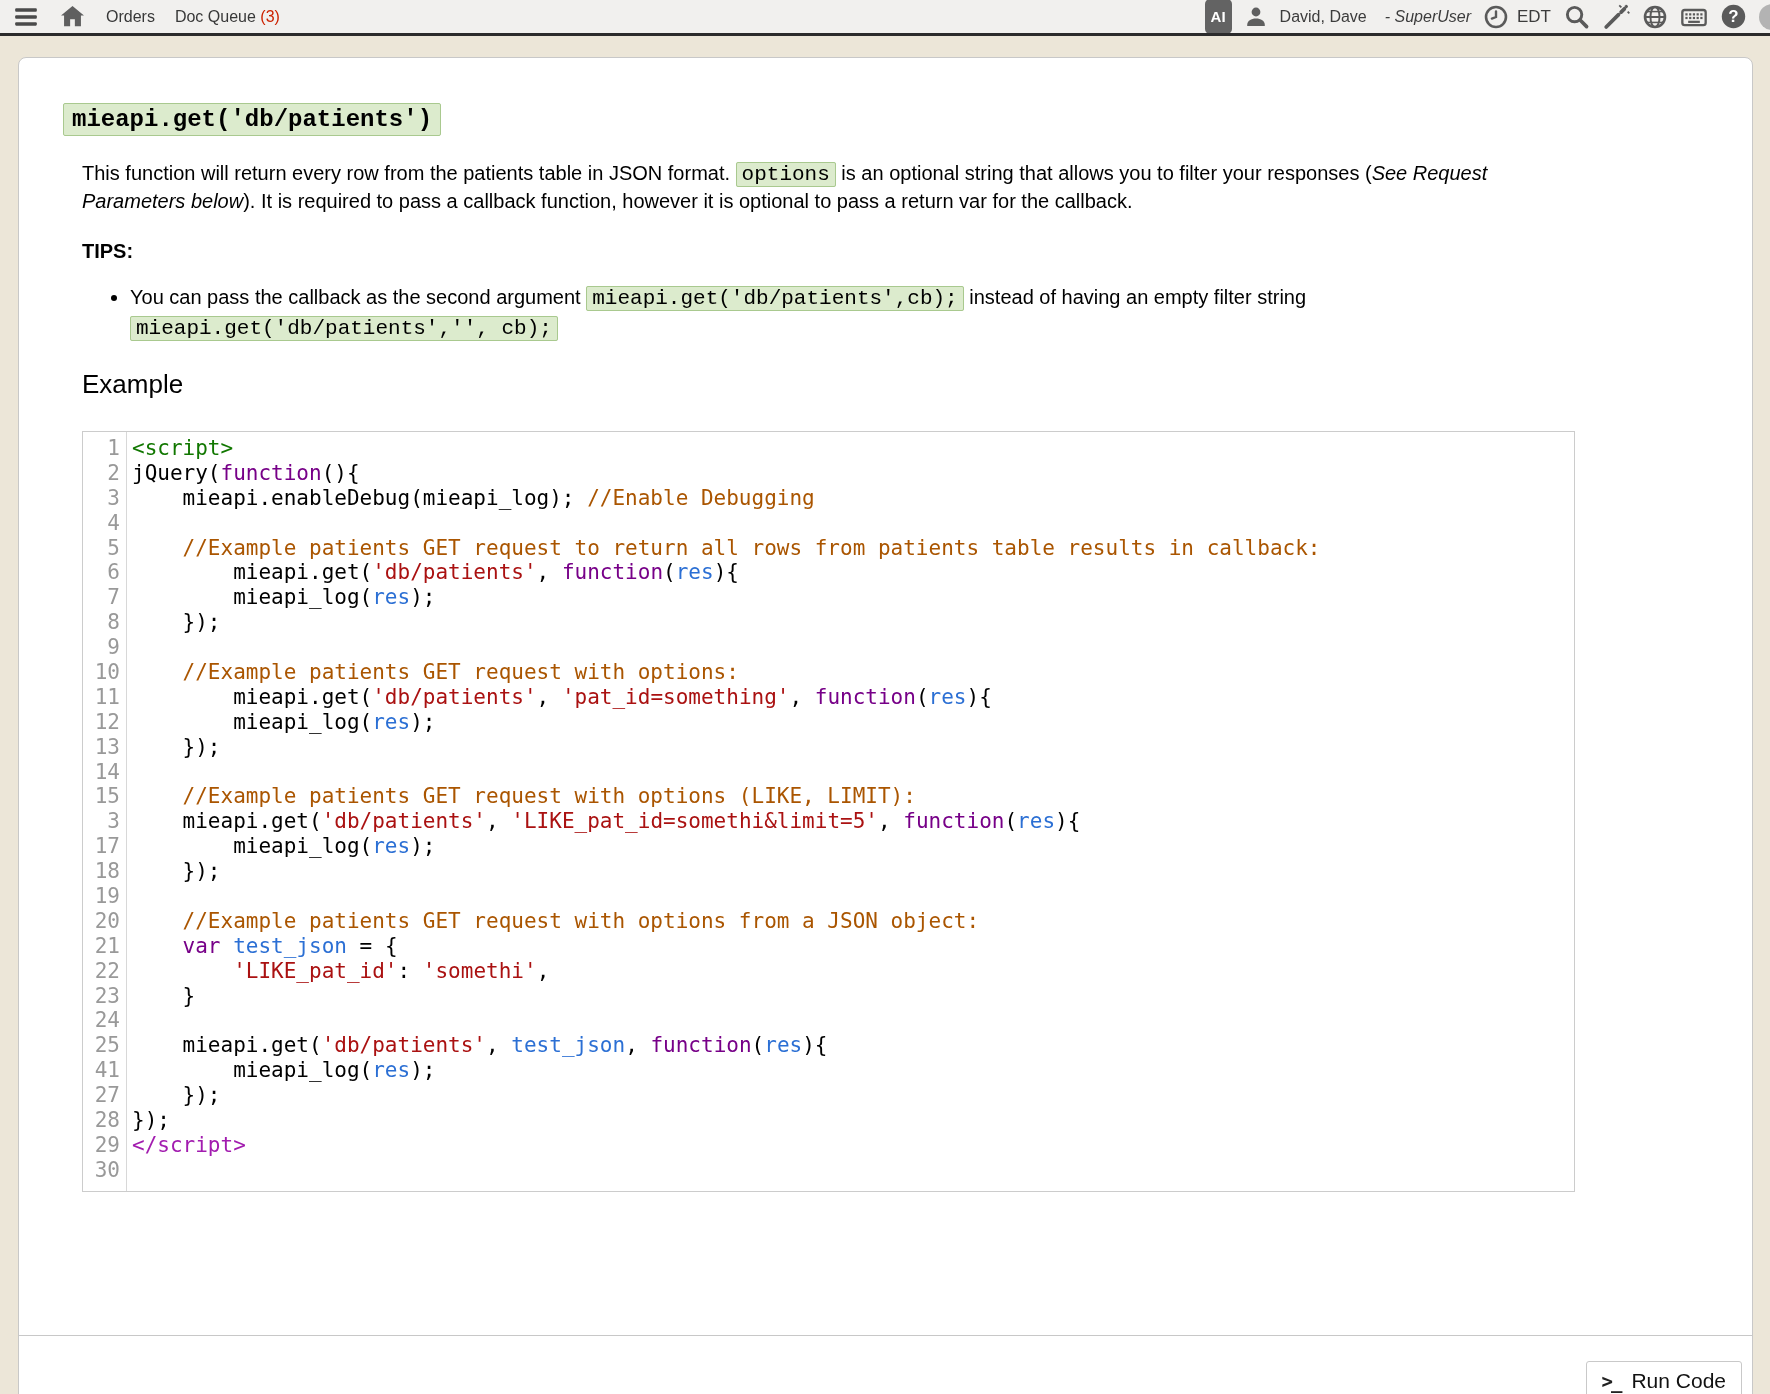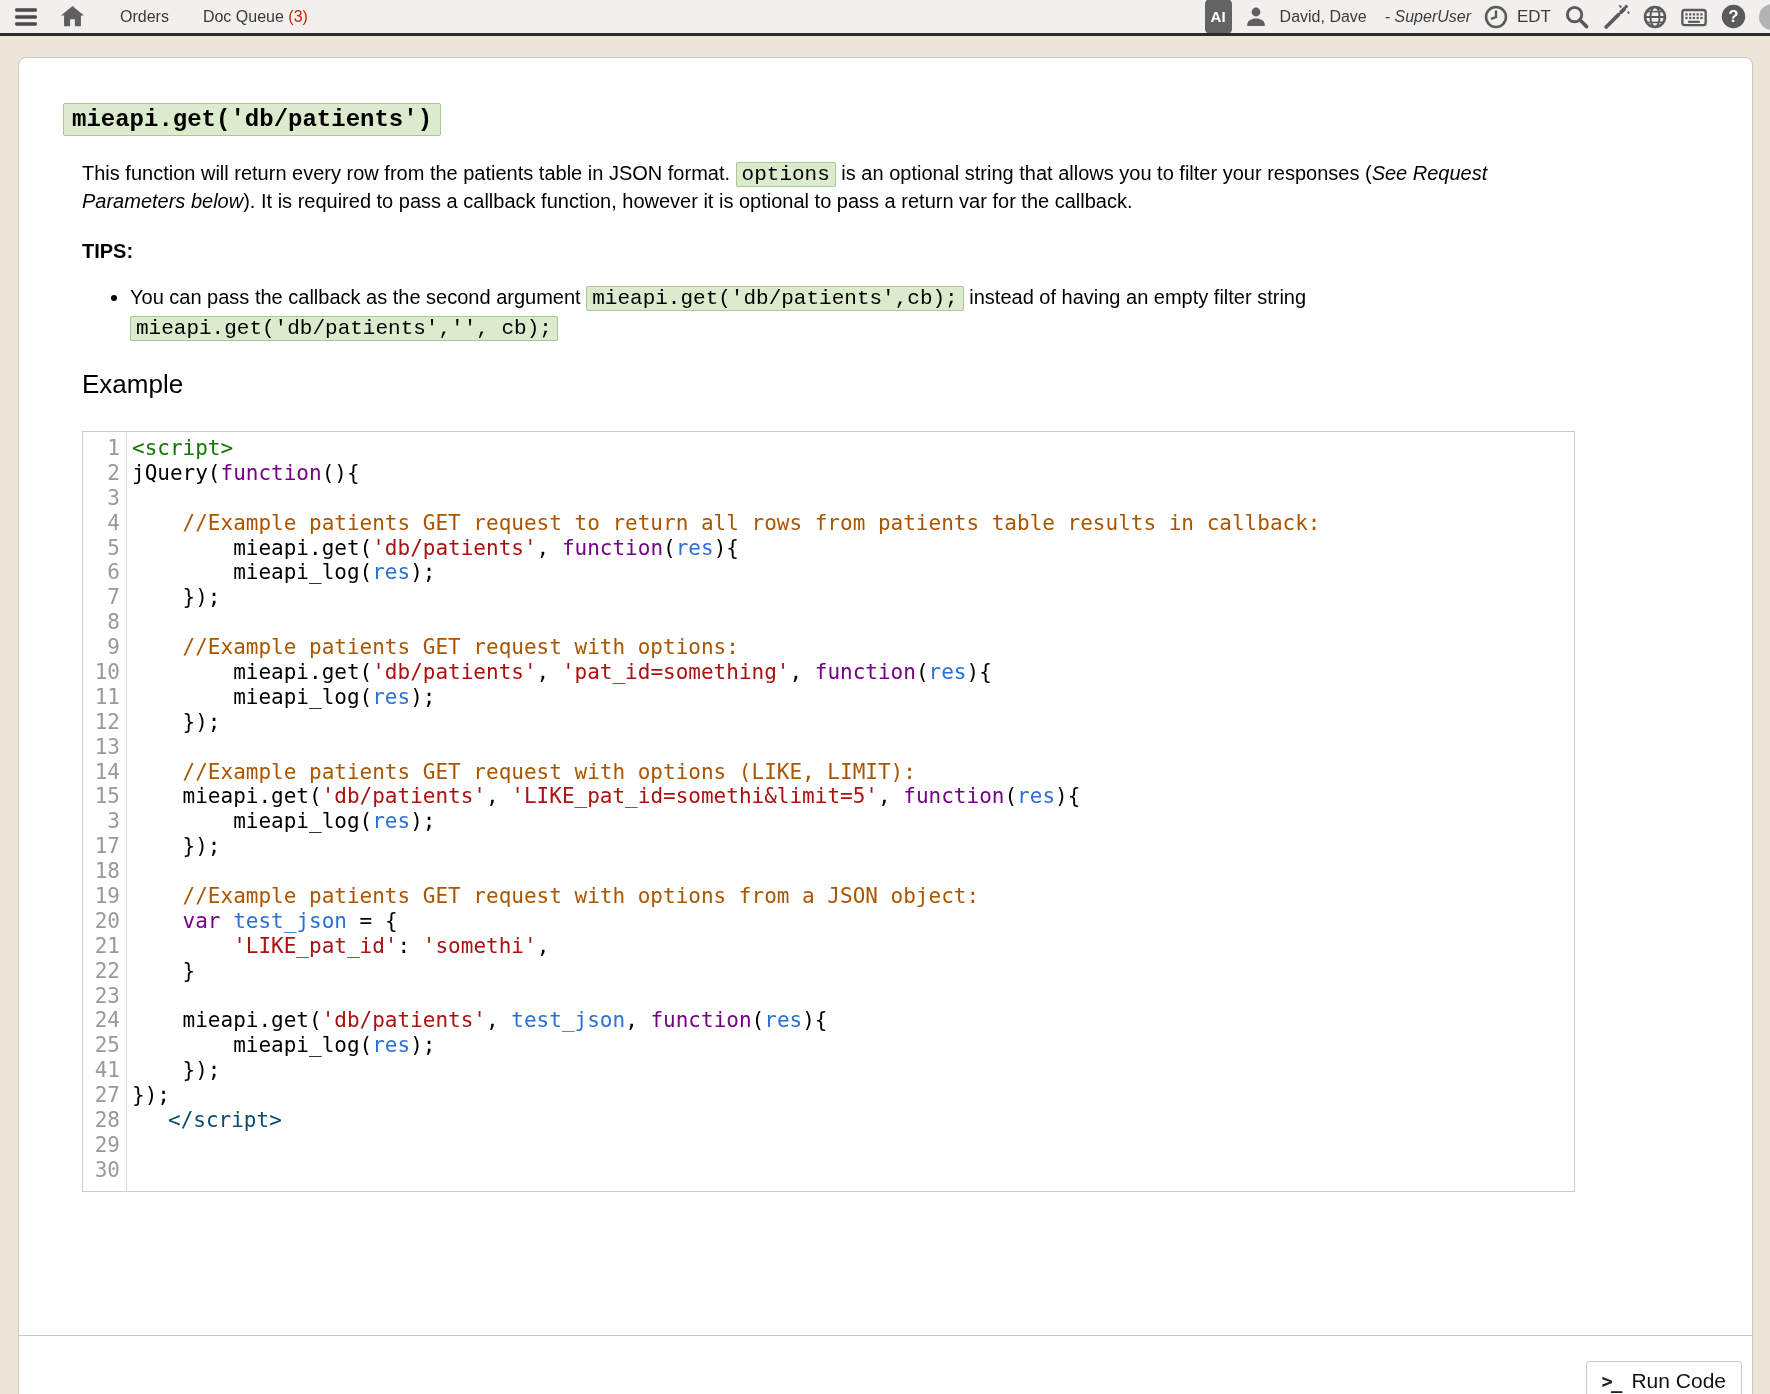"Orders" .nav-link { margin-left: 14px -> none }
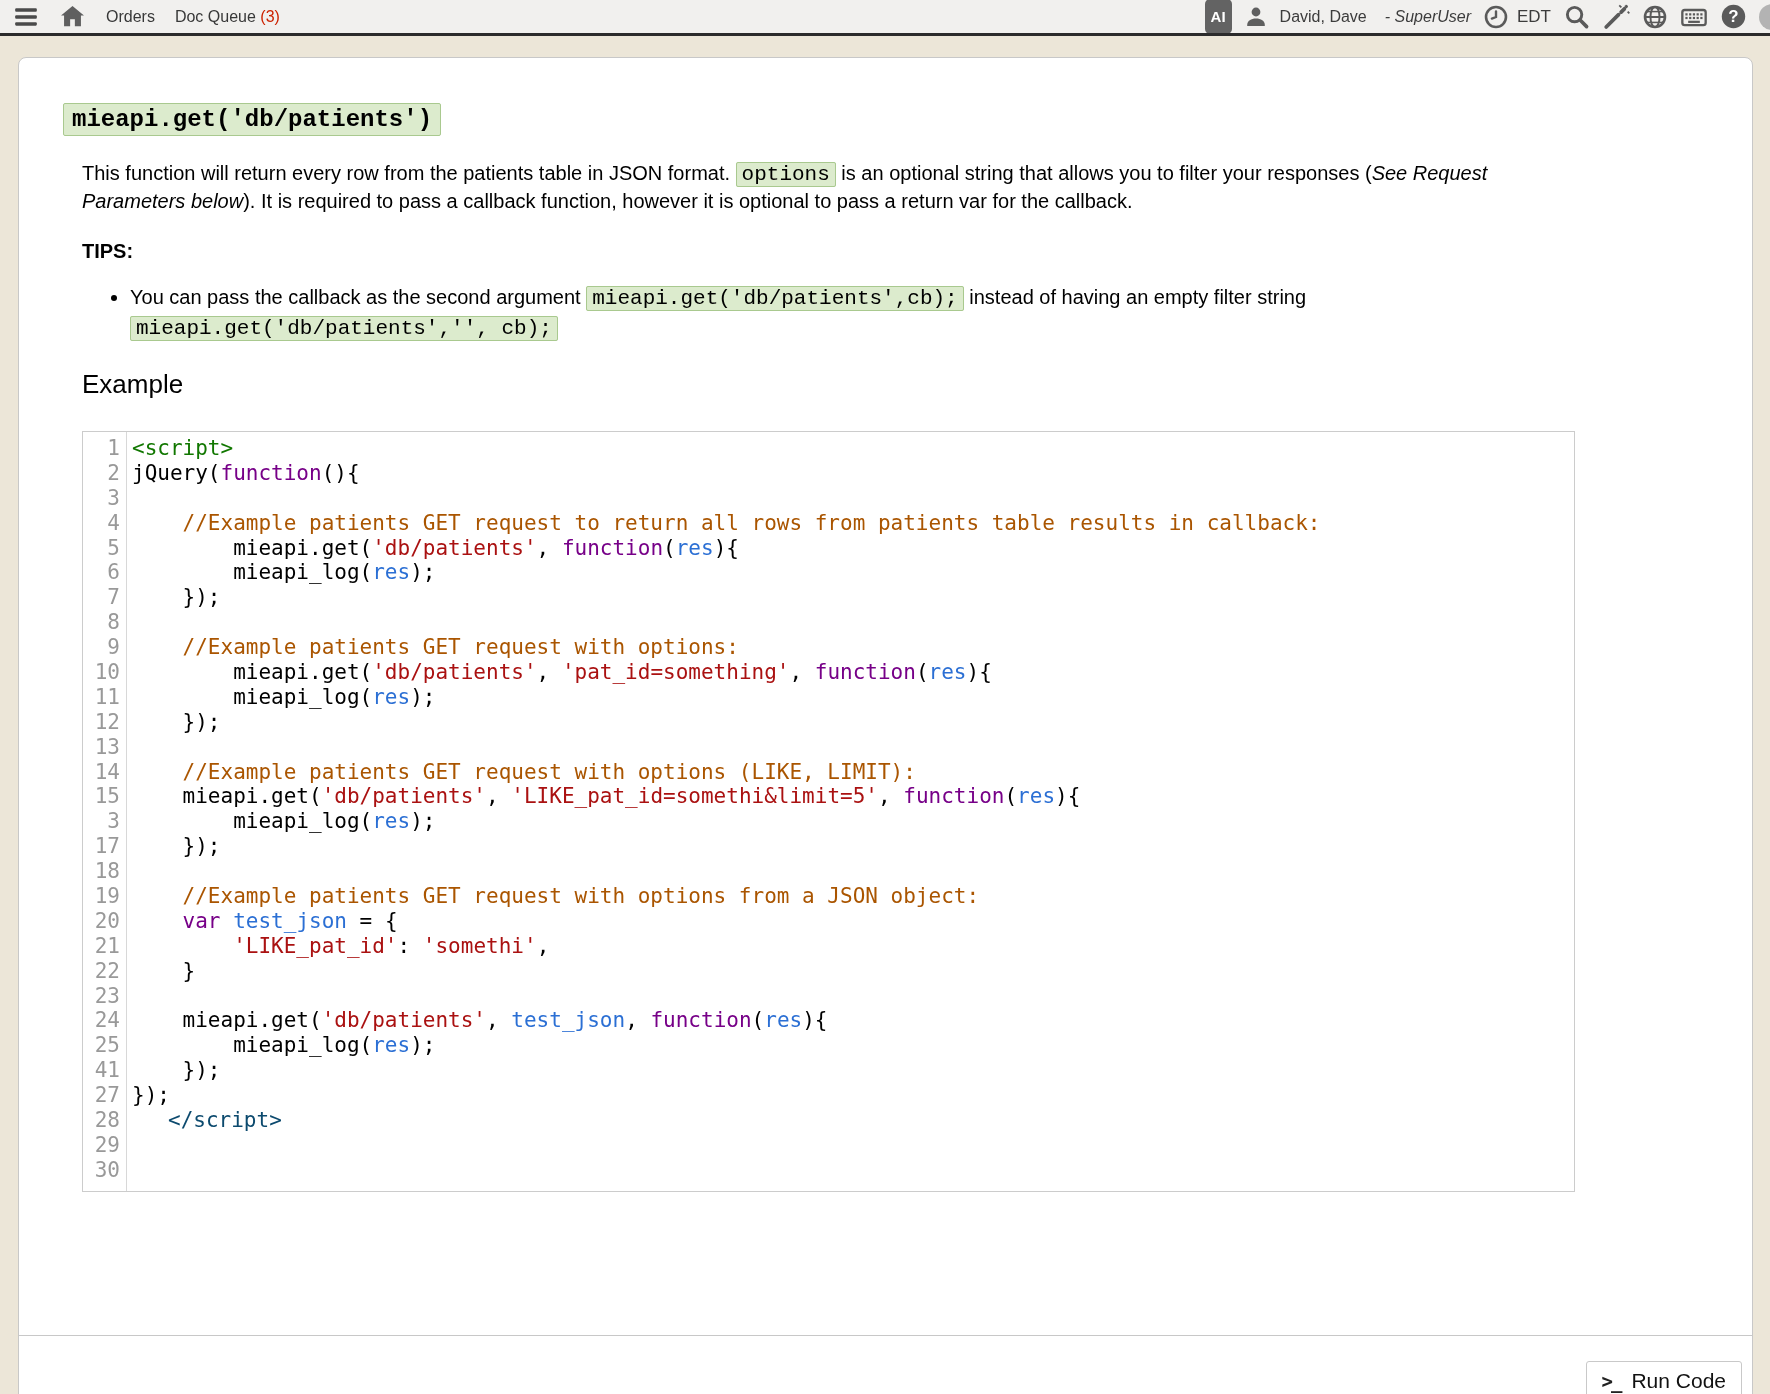"mieapi.enableDebug(mieapi_log); //Enable" div.cl { html: none -> <div><span> mieapi.enableDebug(mieapi_log); </span><span>//Enable Debugging</span></div> }
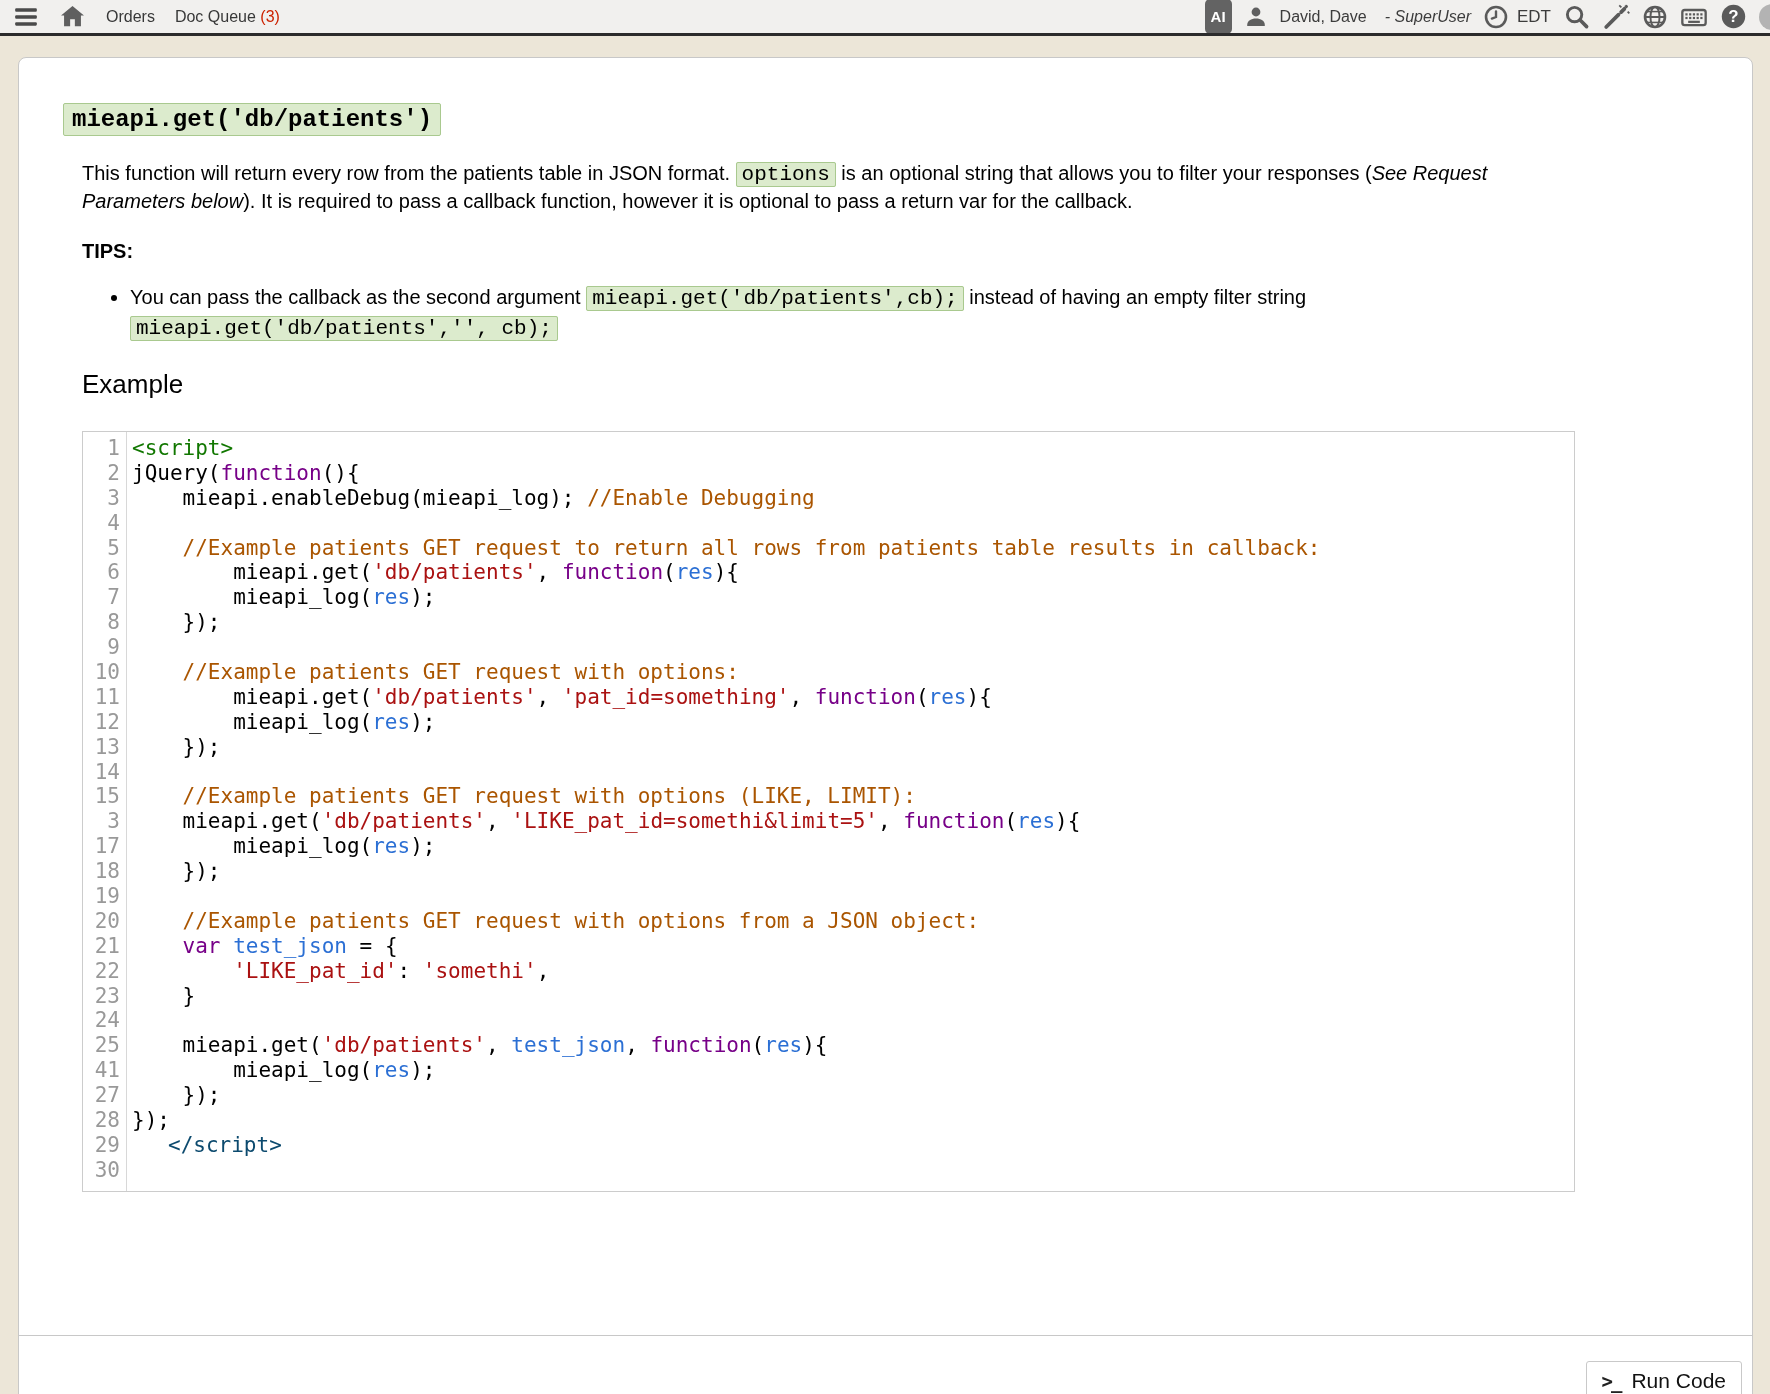"</script>" span { color: #0c4a6e -> #a21caf; margin-left: 36px -> none }
